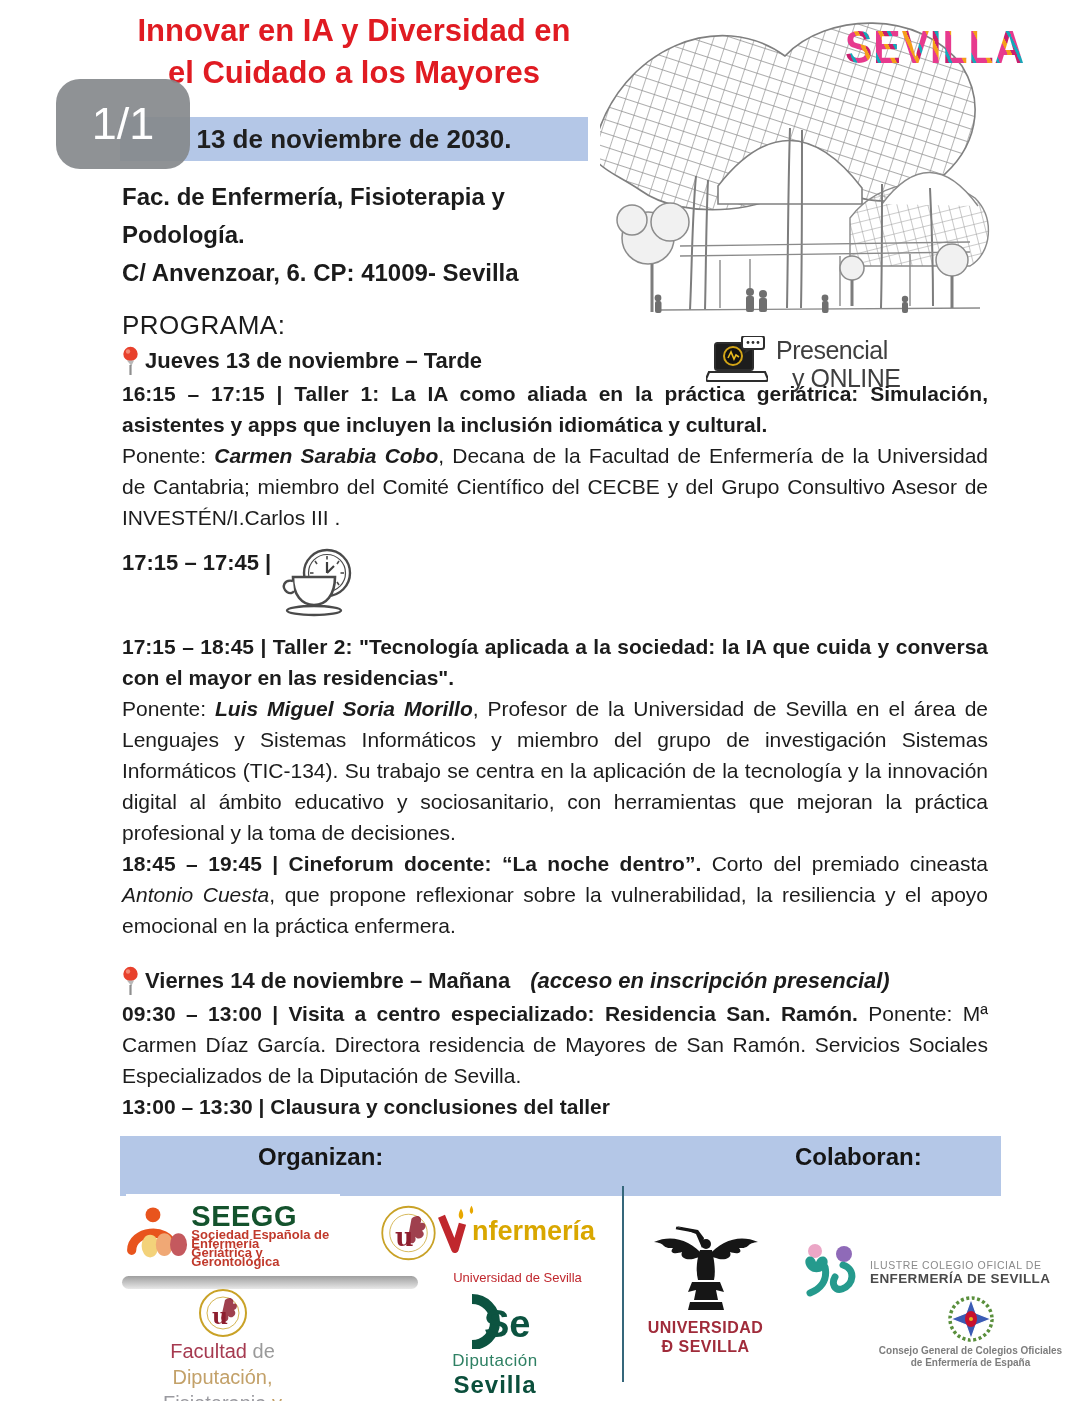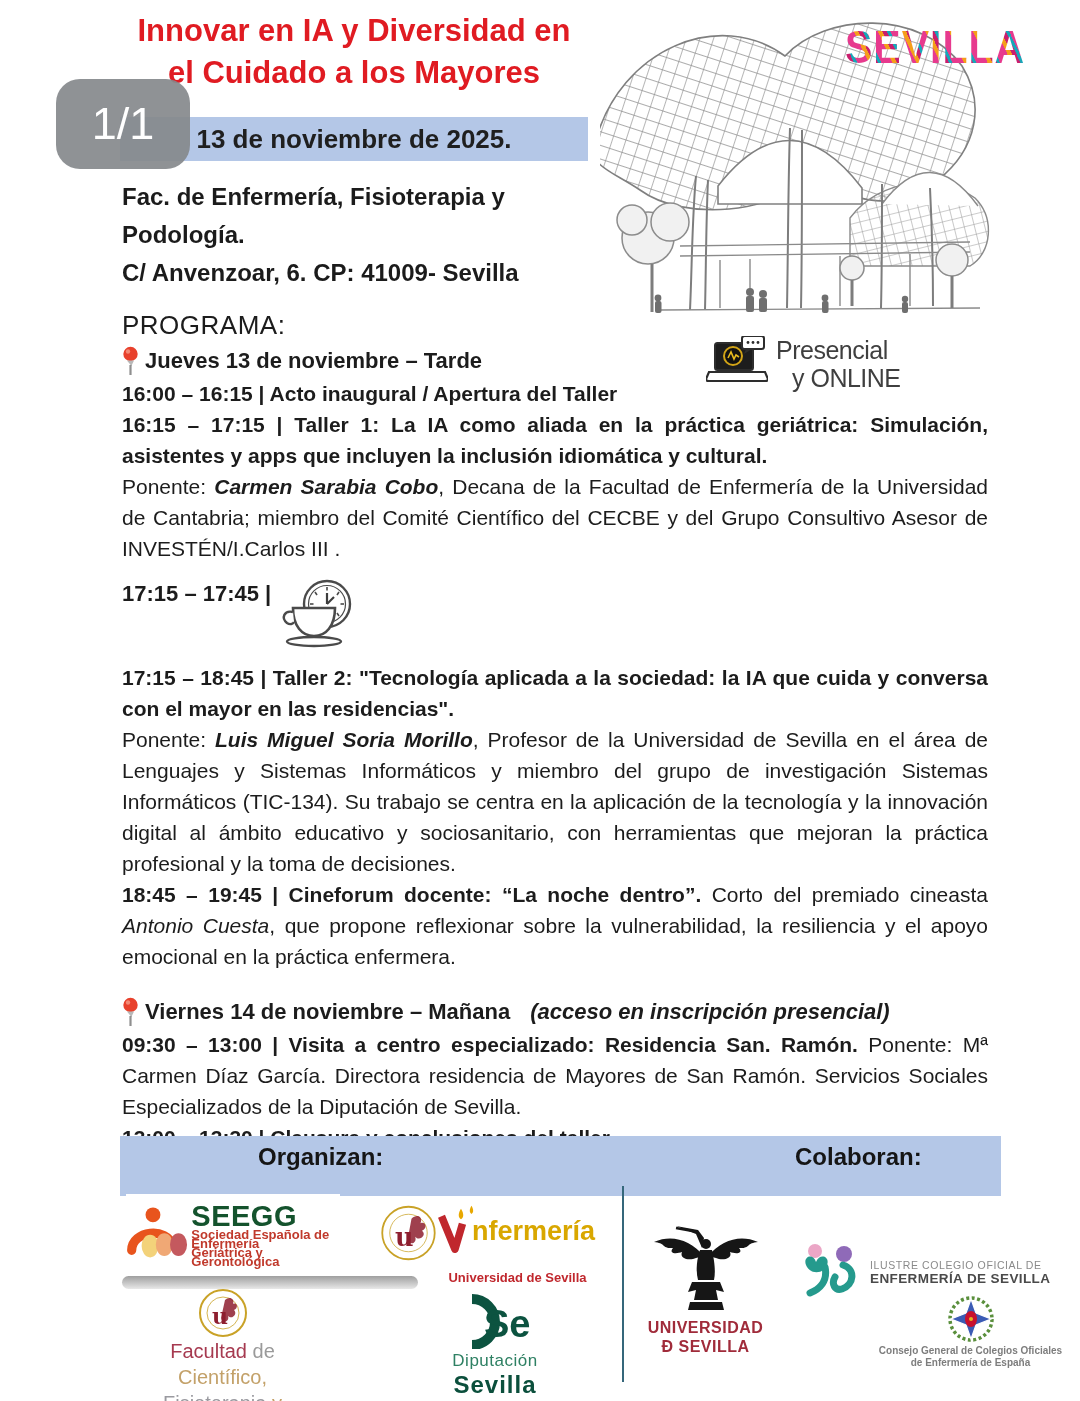"13 de noviembre de 2025." span { text: 2025 -> 2030 }
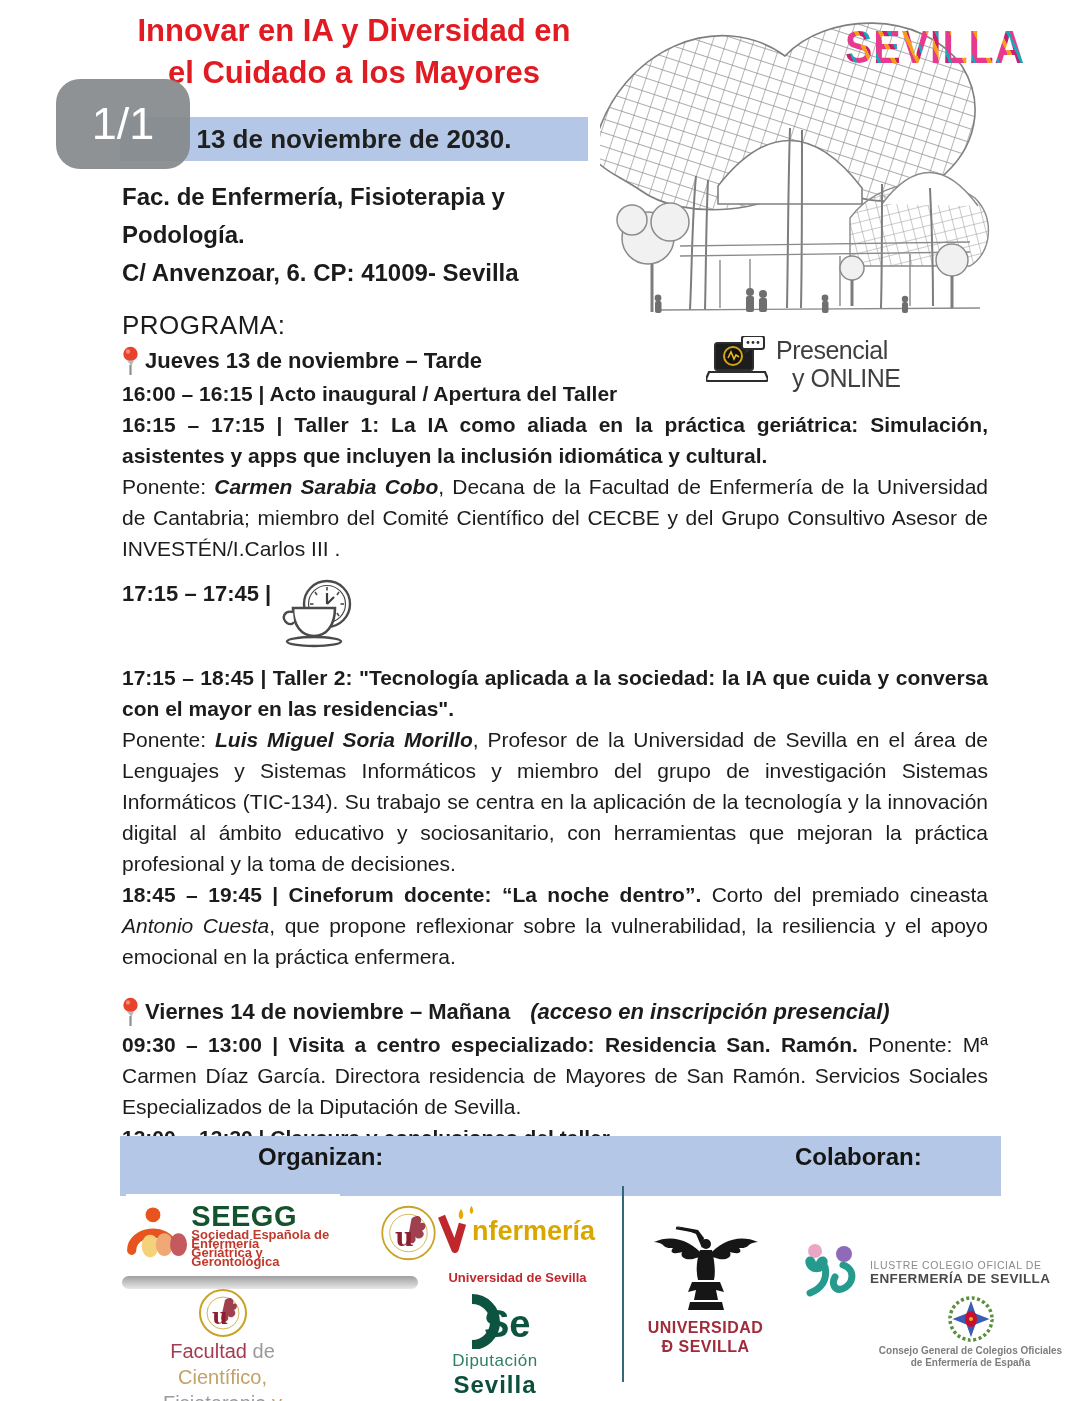"16:00 – 16:15 | Acto" div.b { html: <div>16:00 – 16:15 | Acto inaugural / Apertura del Taller</div> -> none }
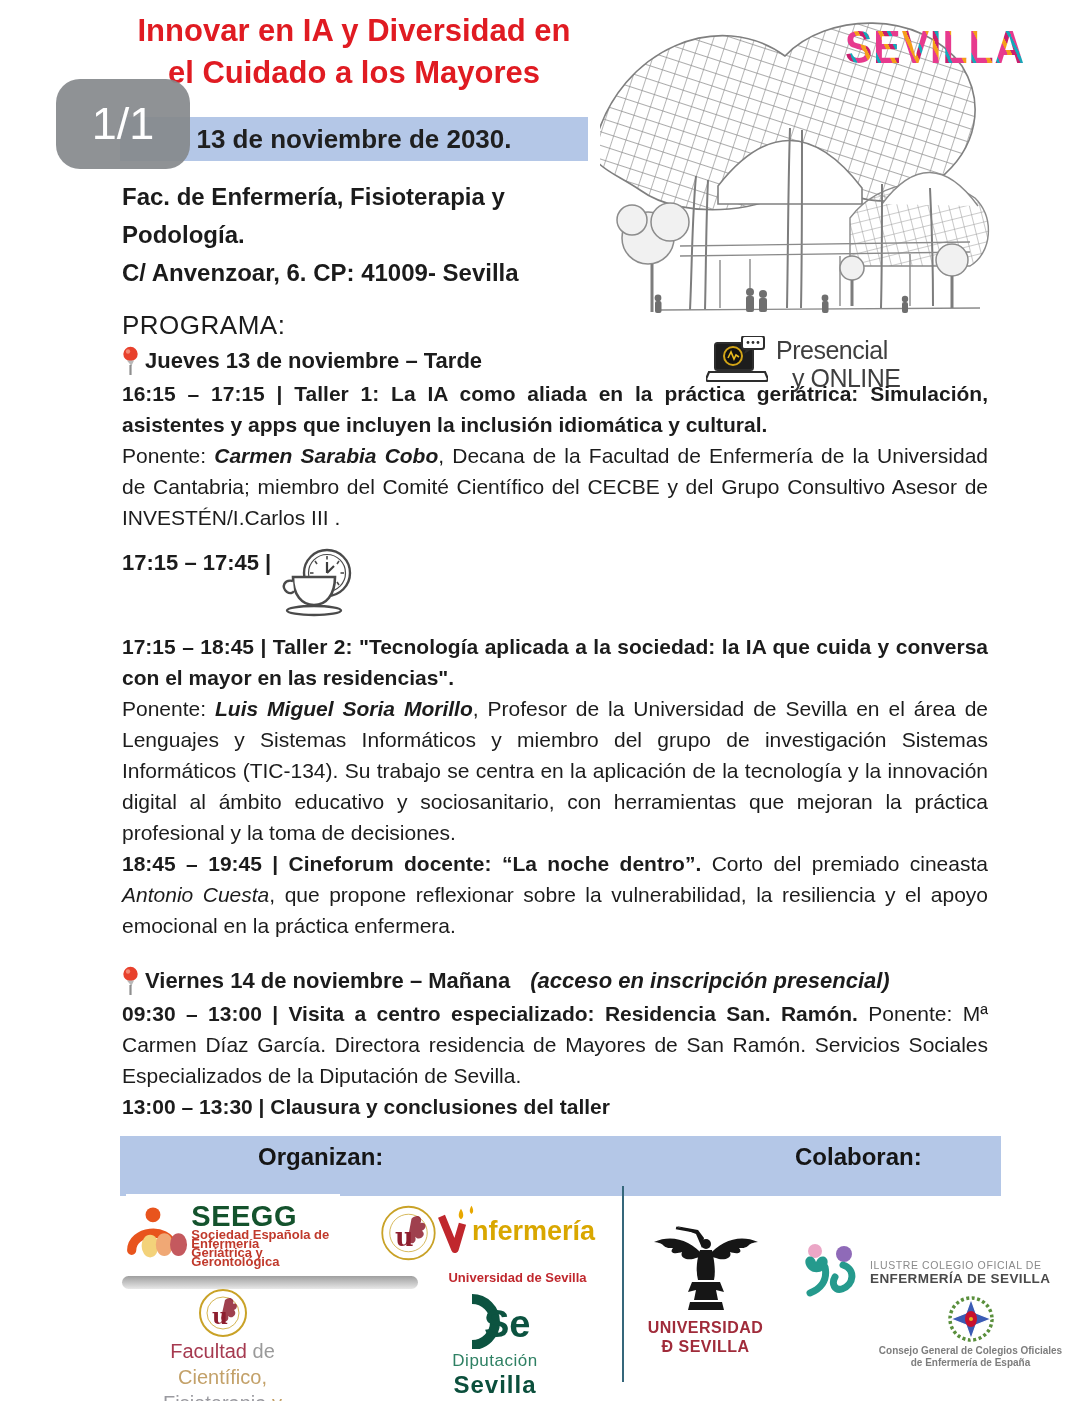"Universidad de Sevilla" .usnurse .sub { font-weight: bold -> normal }
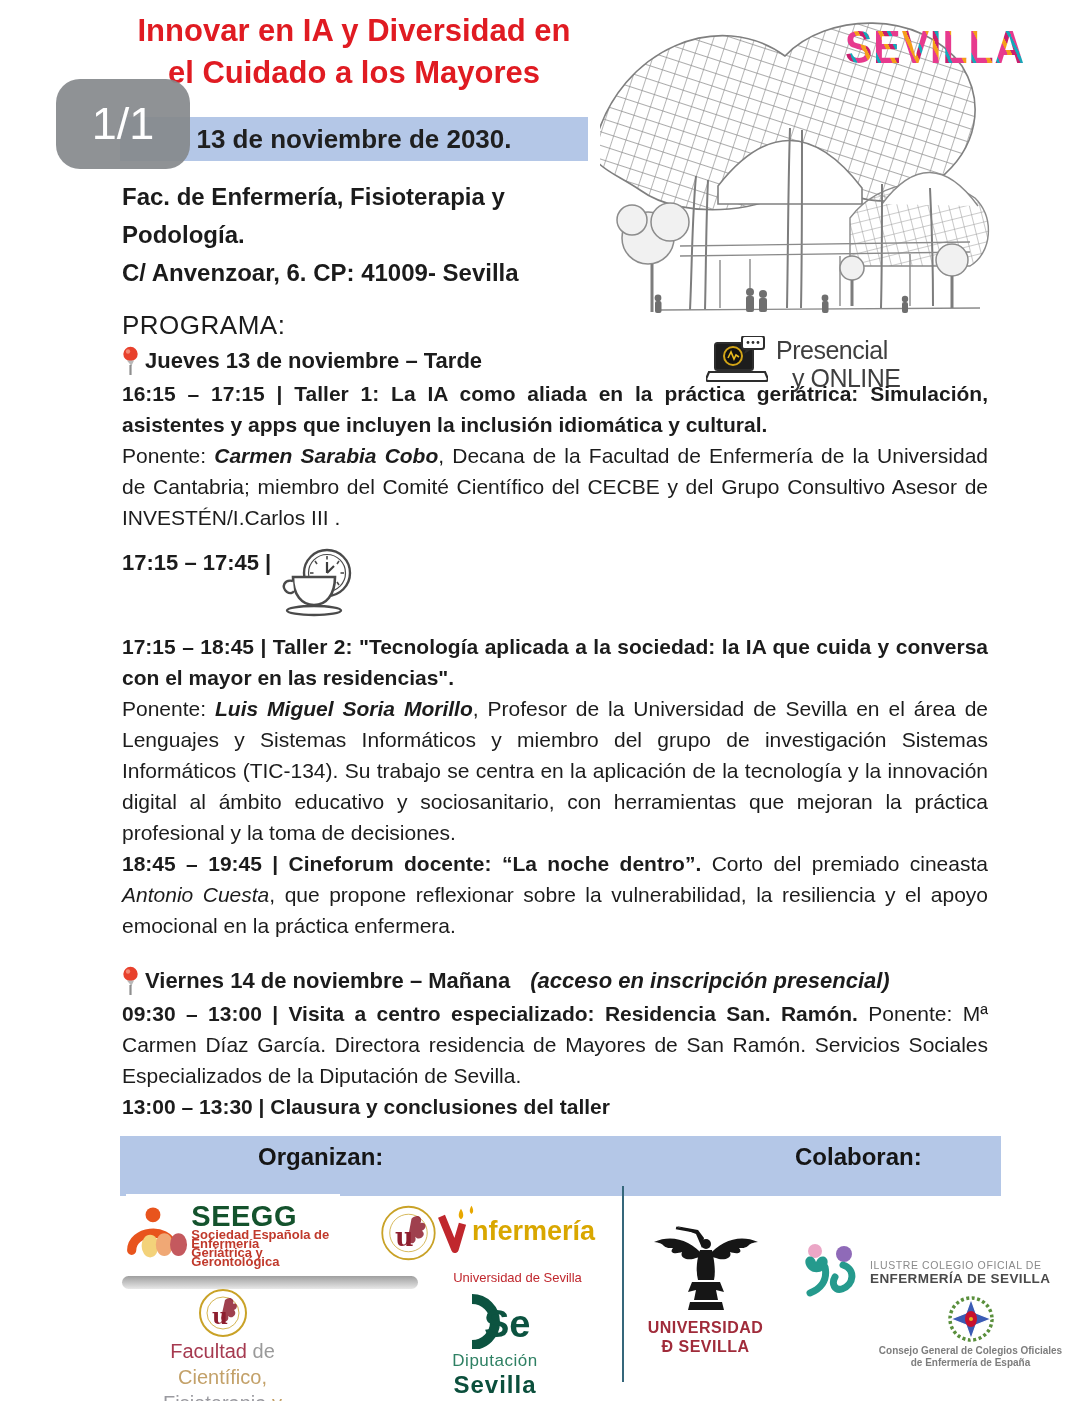"Científico," span.fac-w3 { text: Científico -> Diputación }
